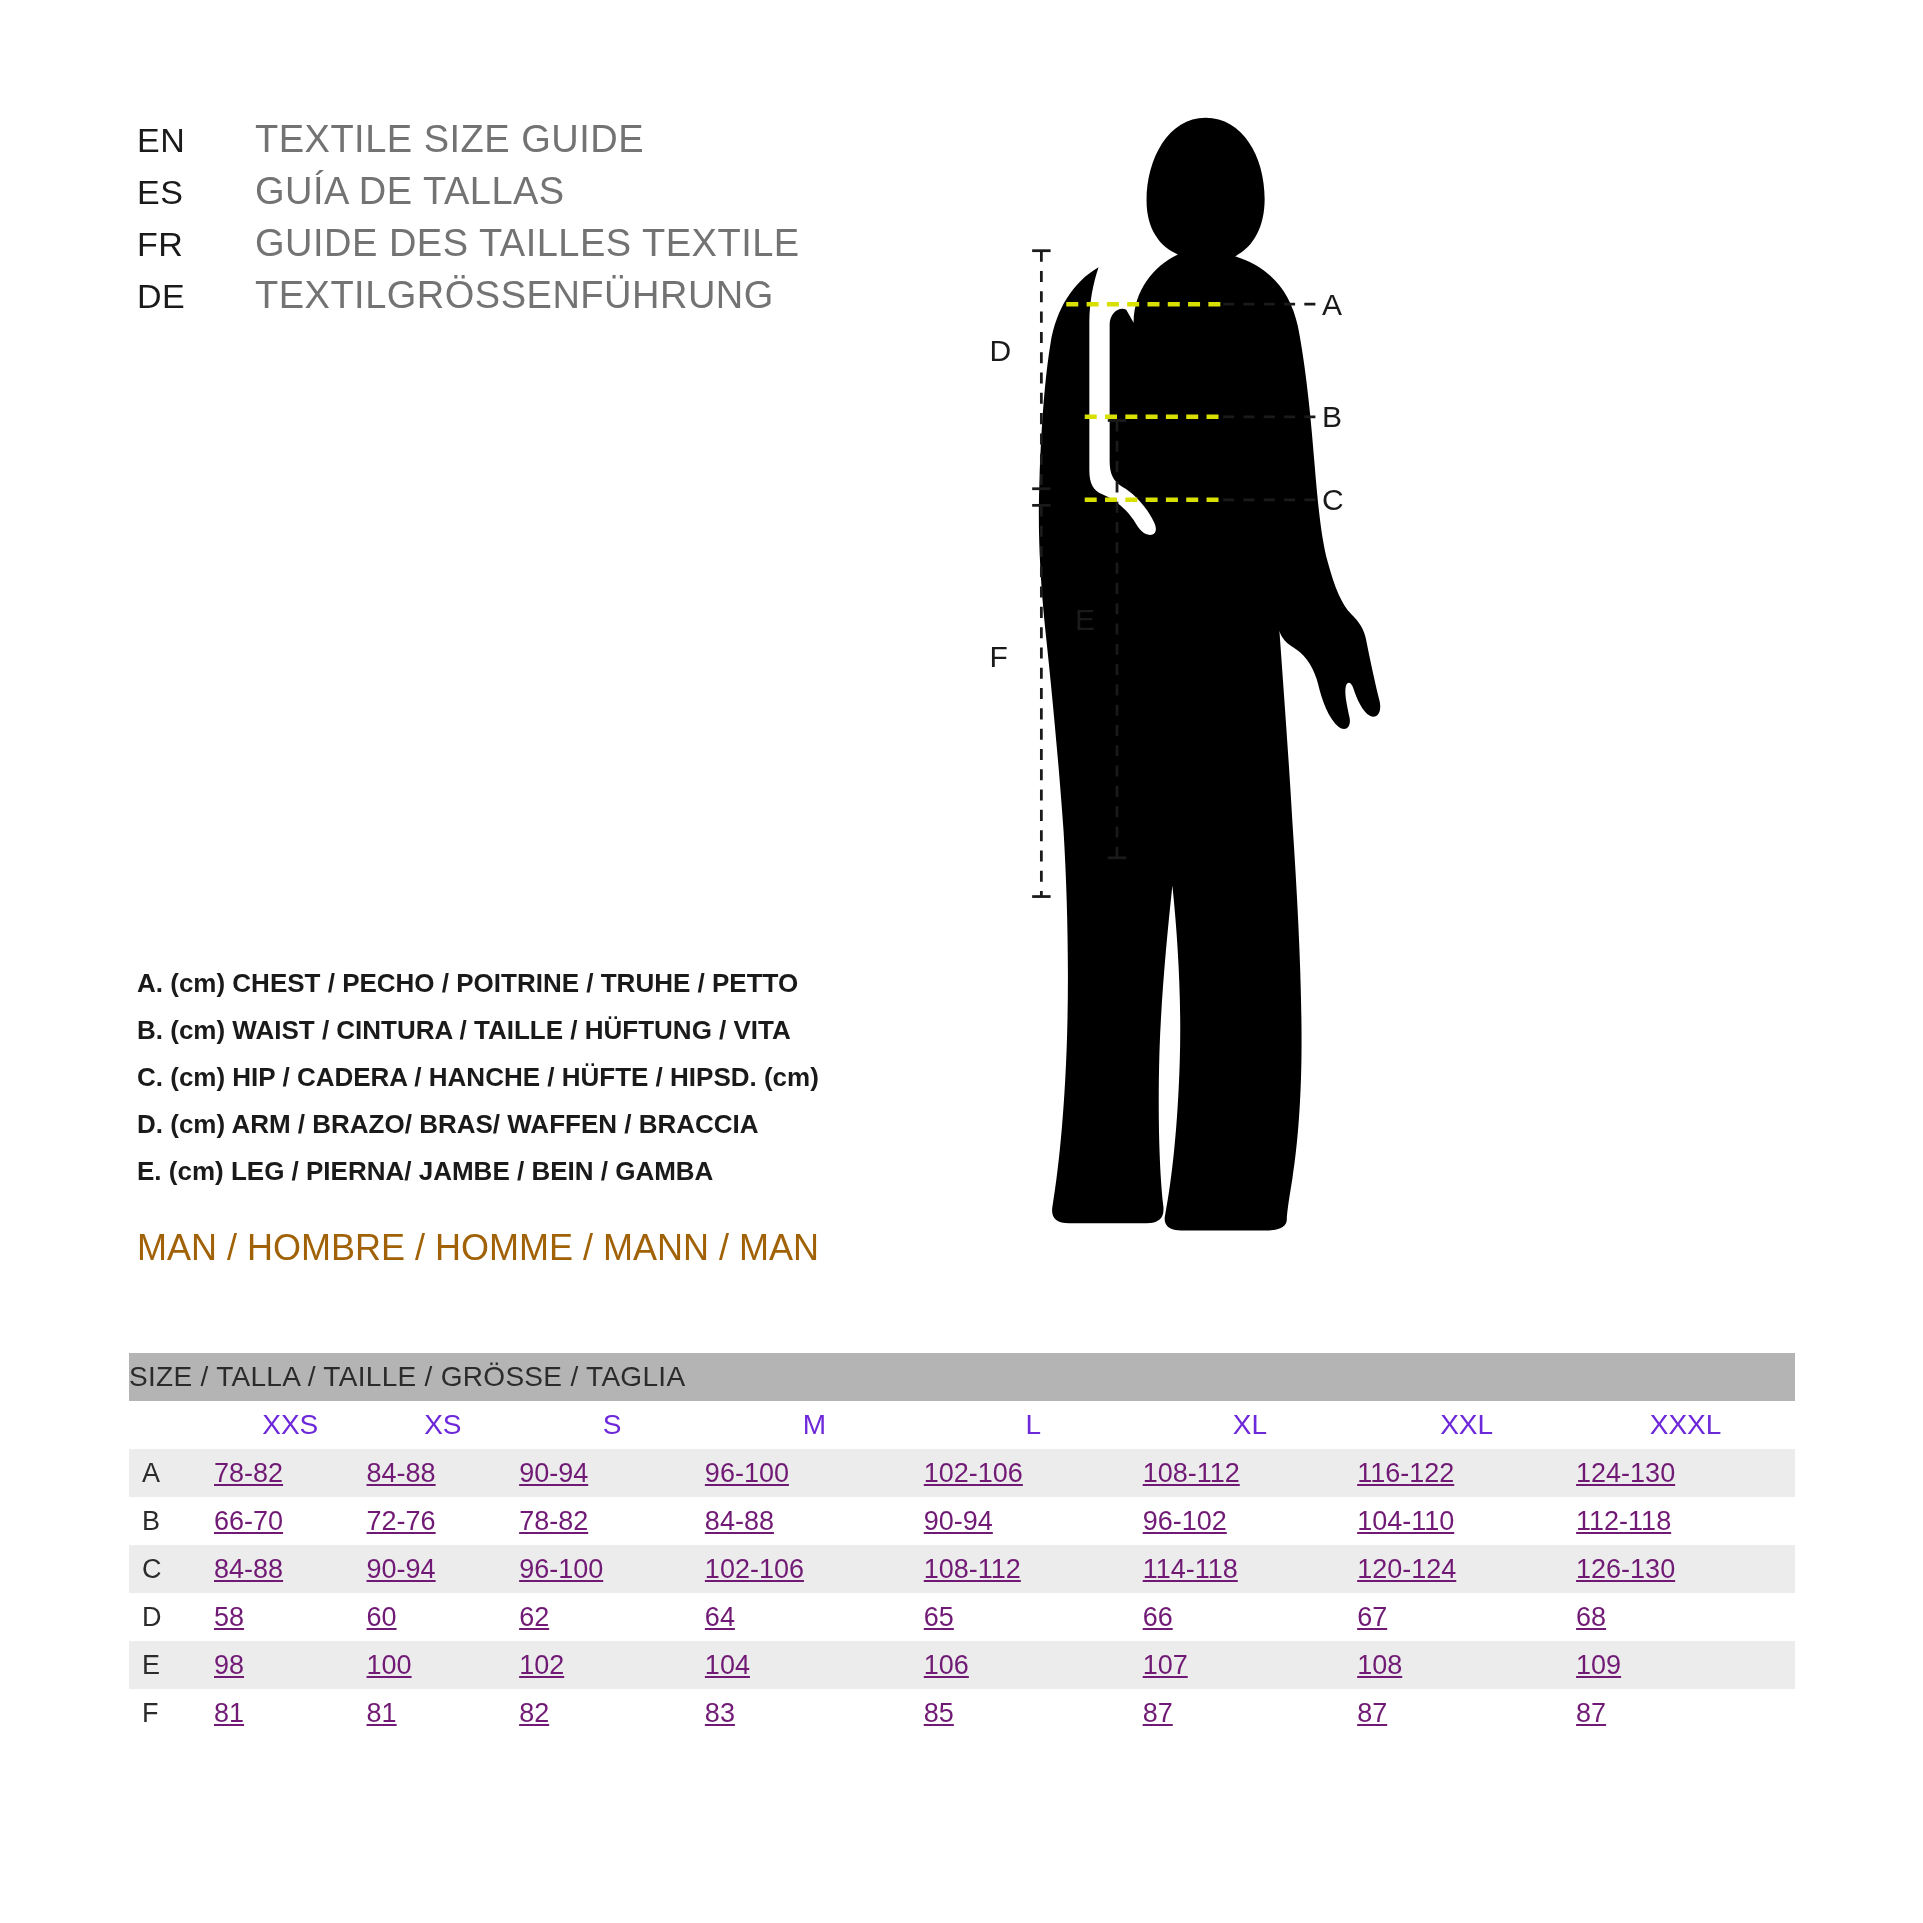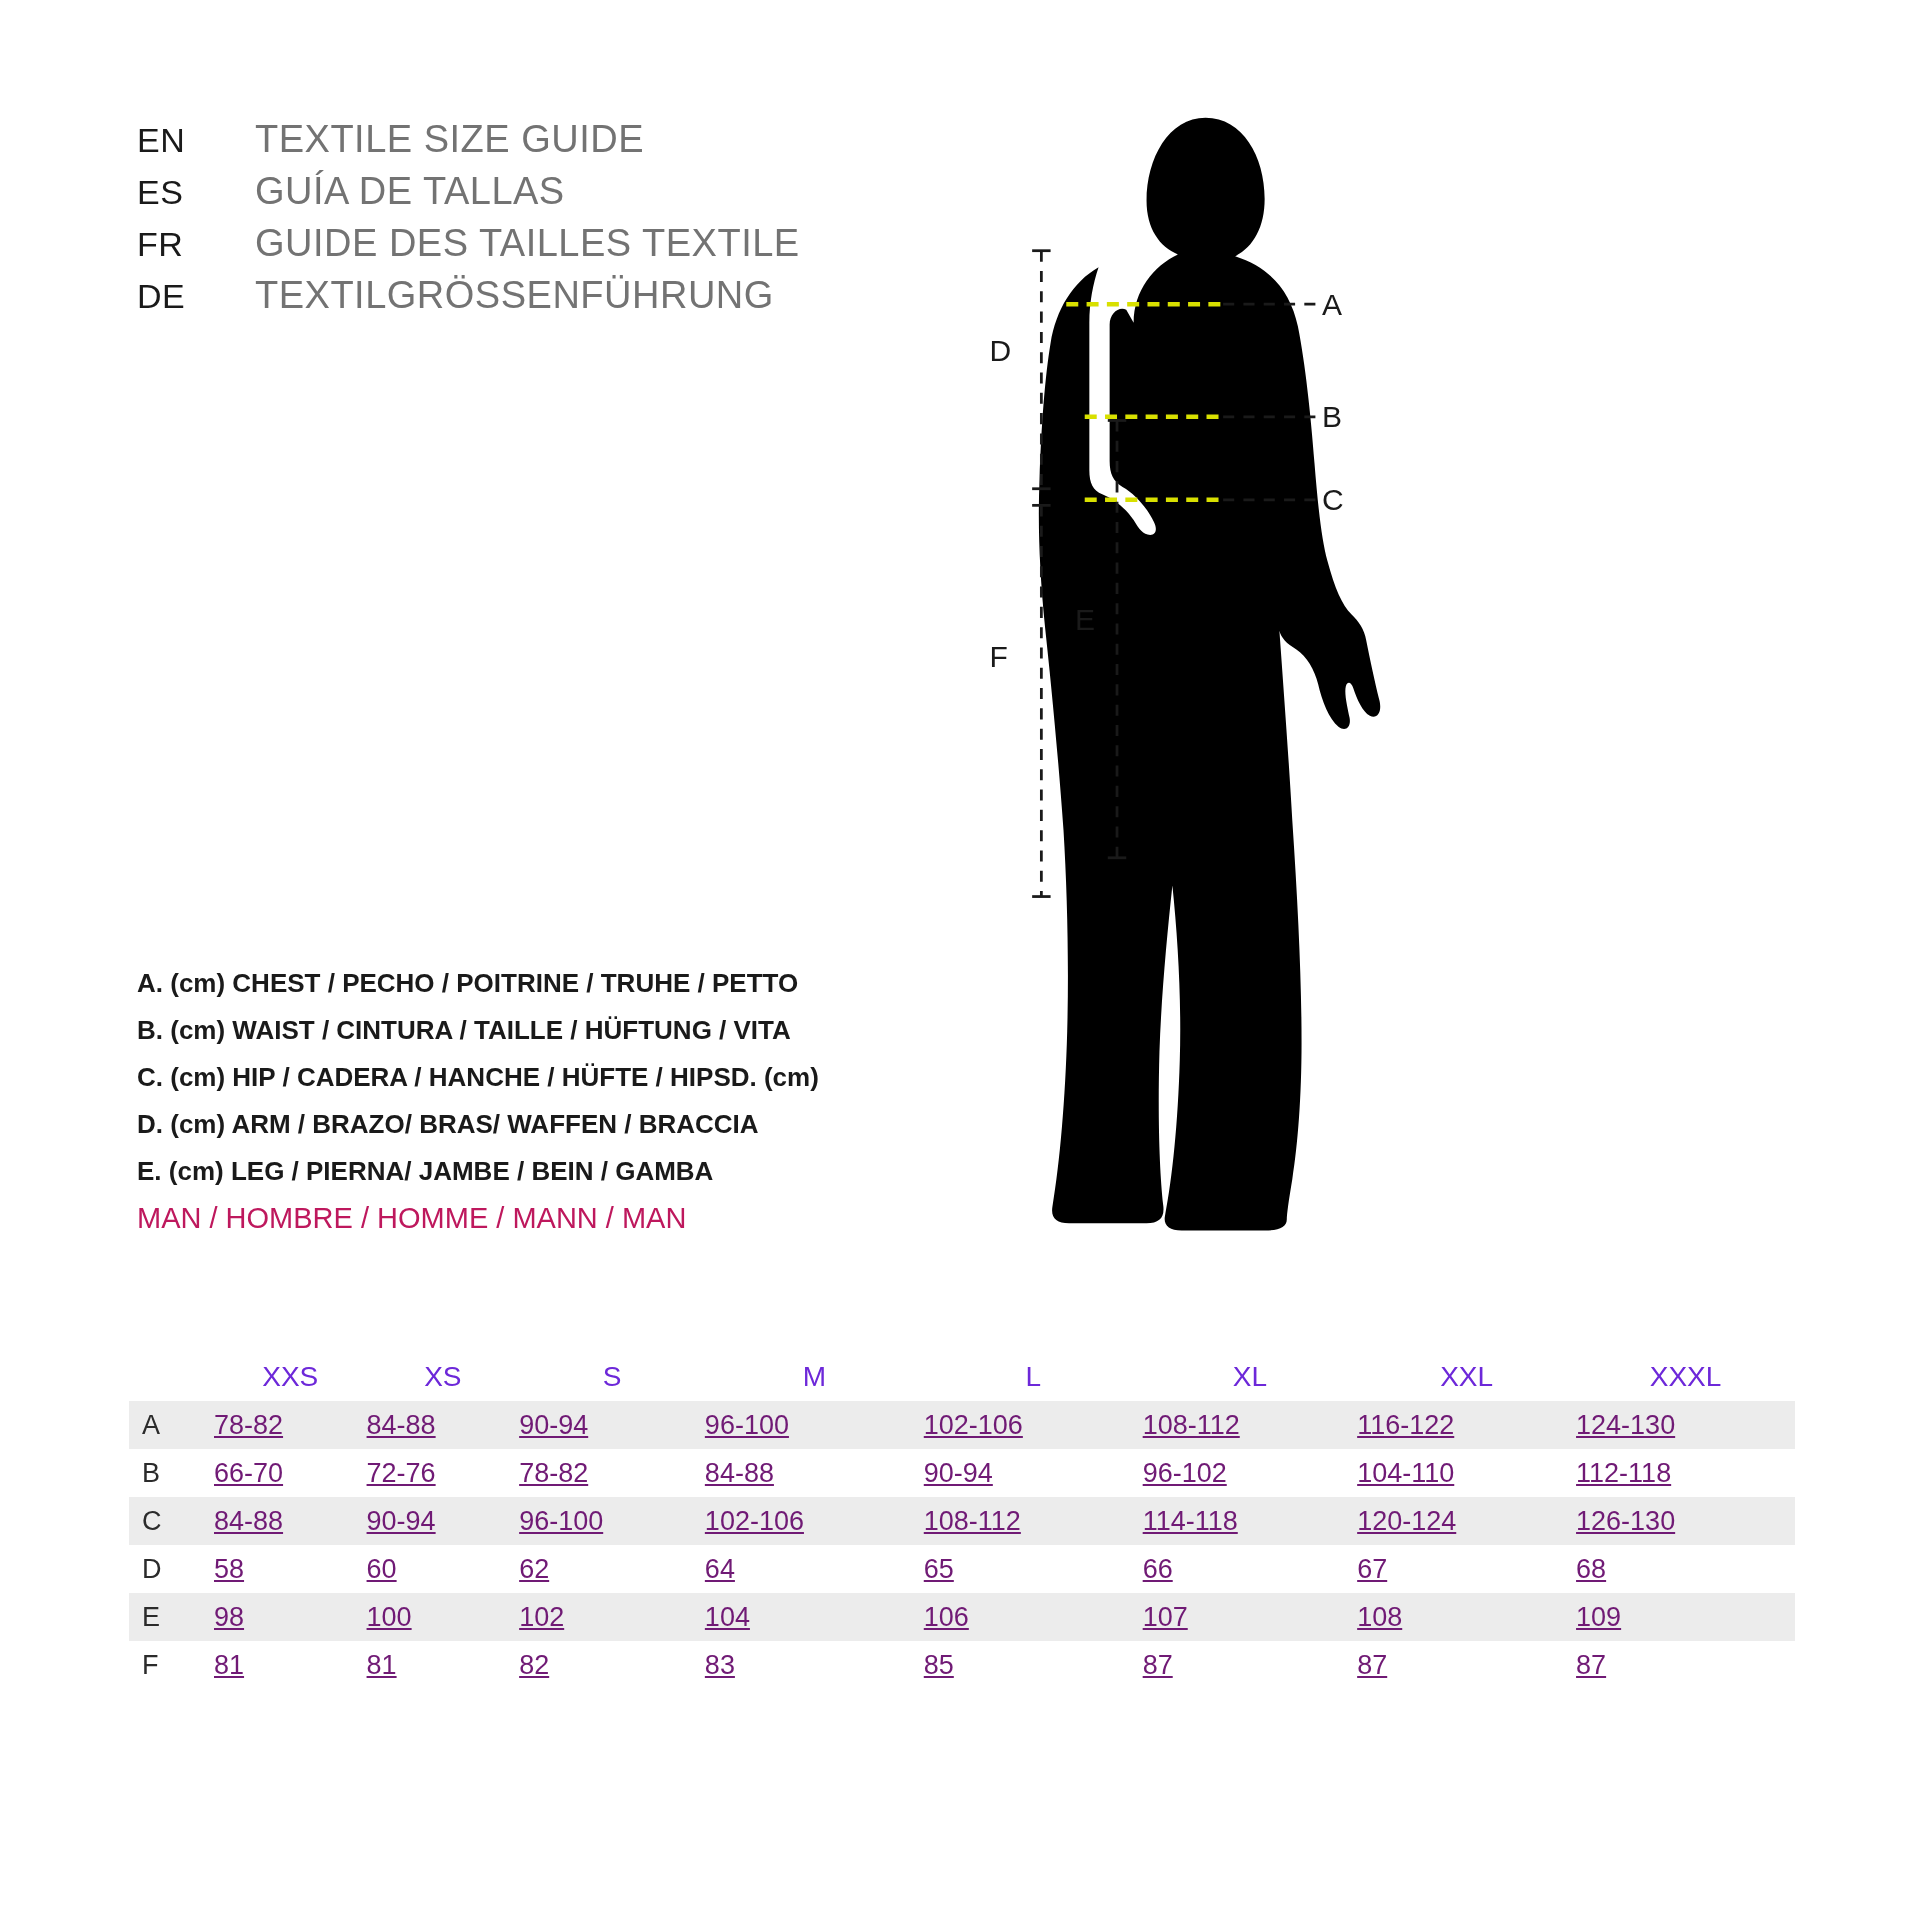"MAN / HOMBRE / HOMME" #gender-row { color: #be185d -> #a16207; font-size: 29px -> 36px; top: 1202px -> 1227px }
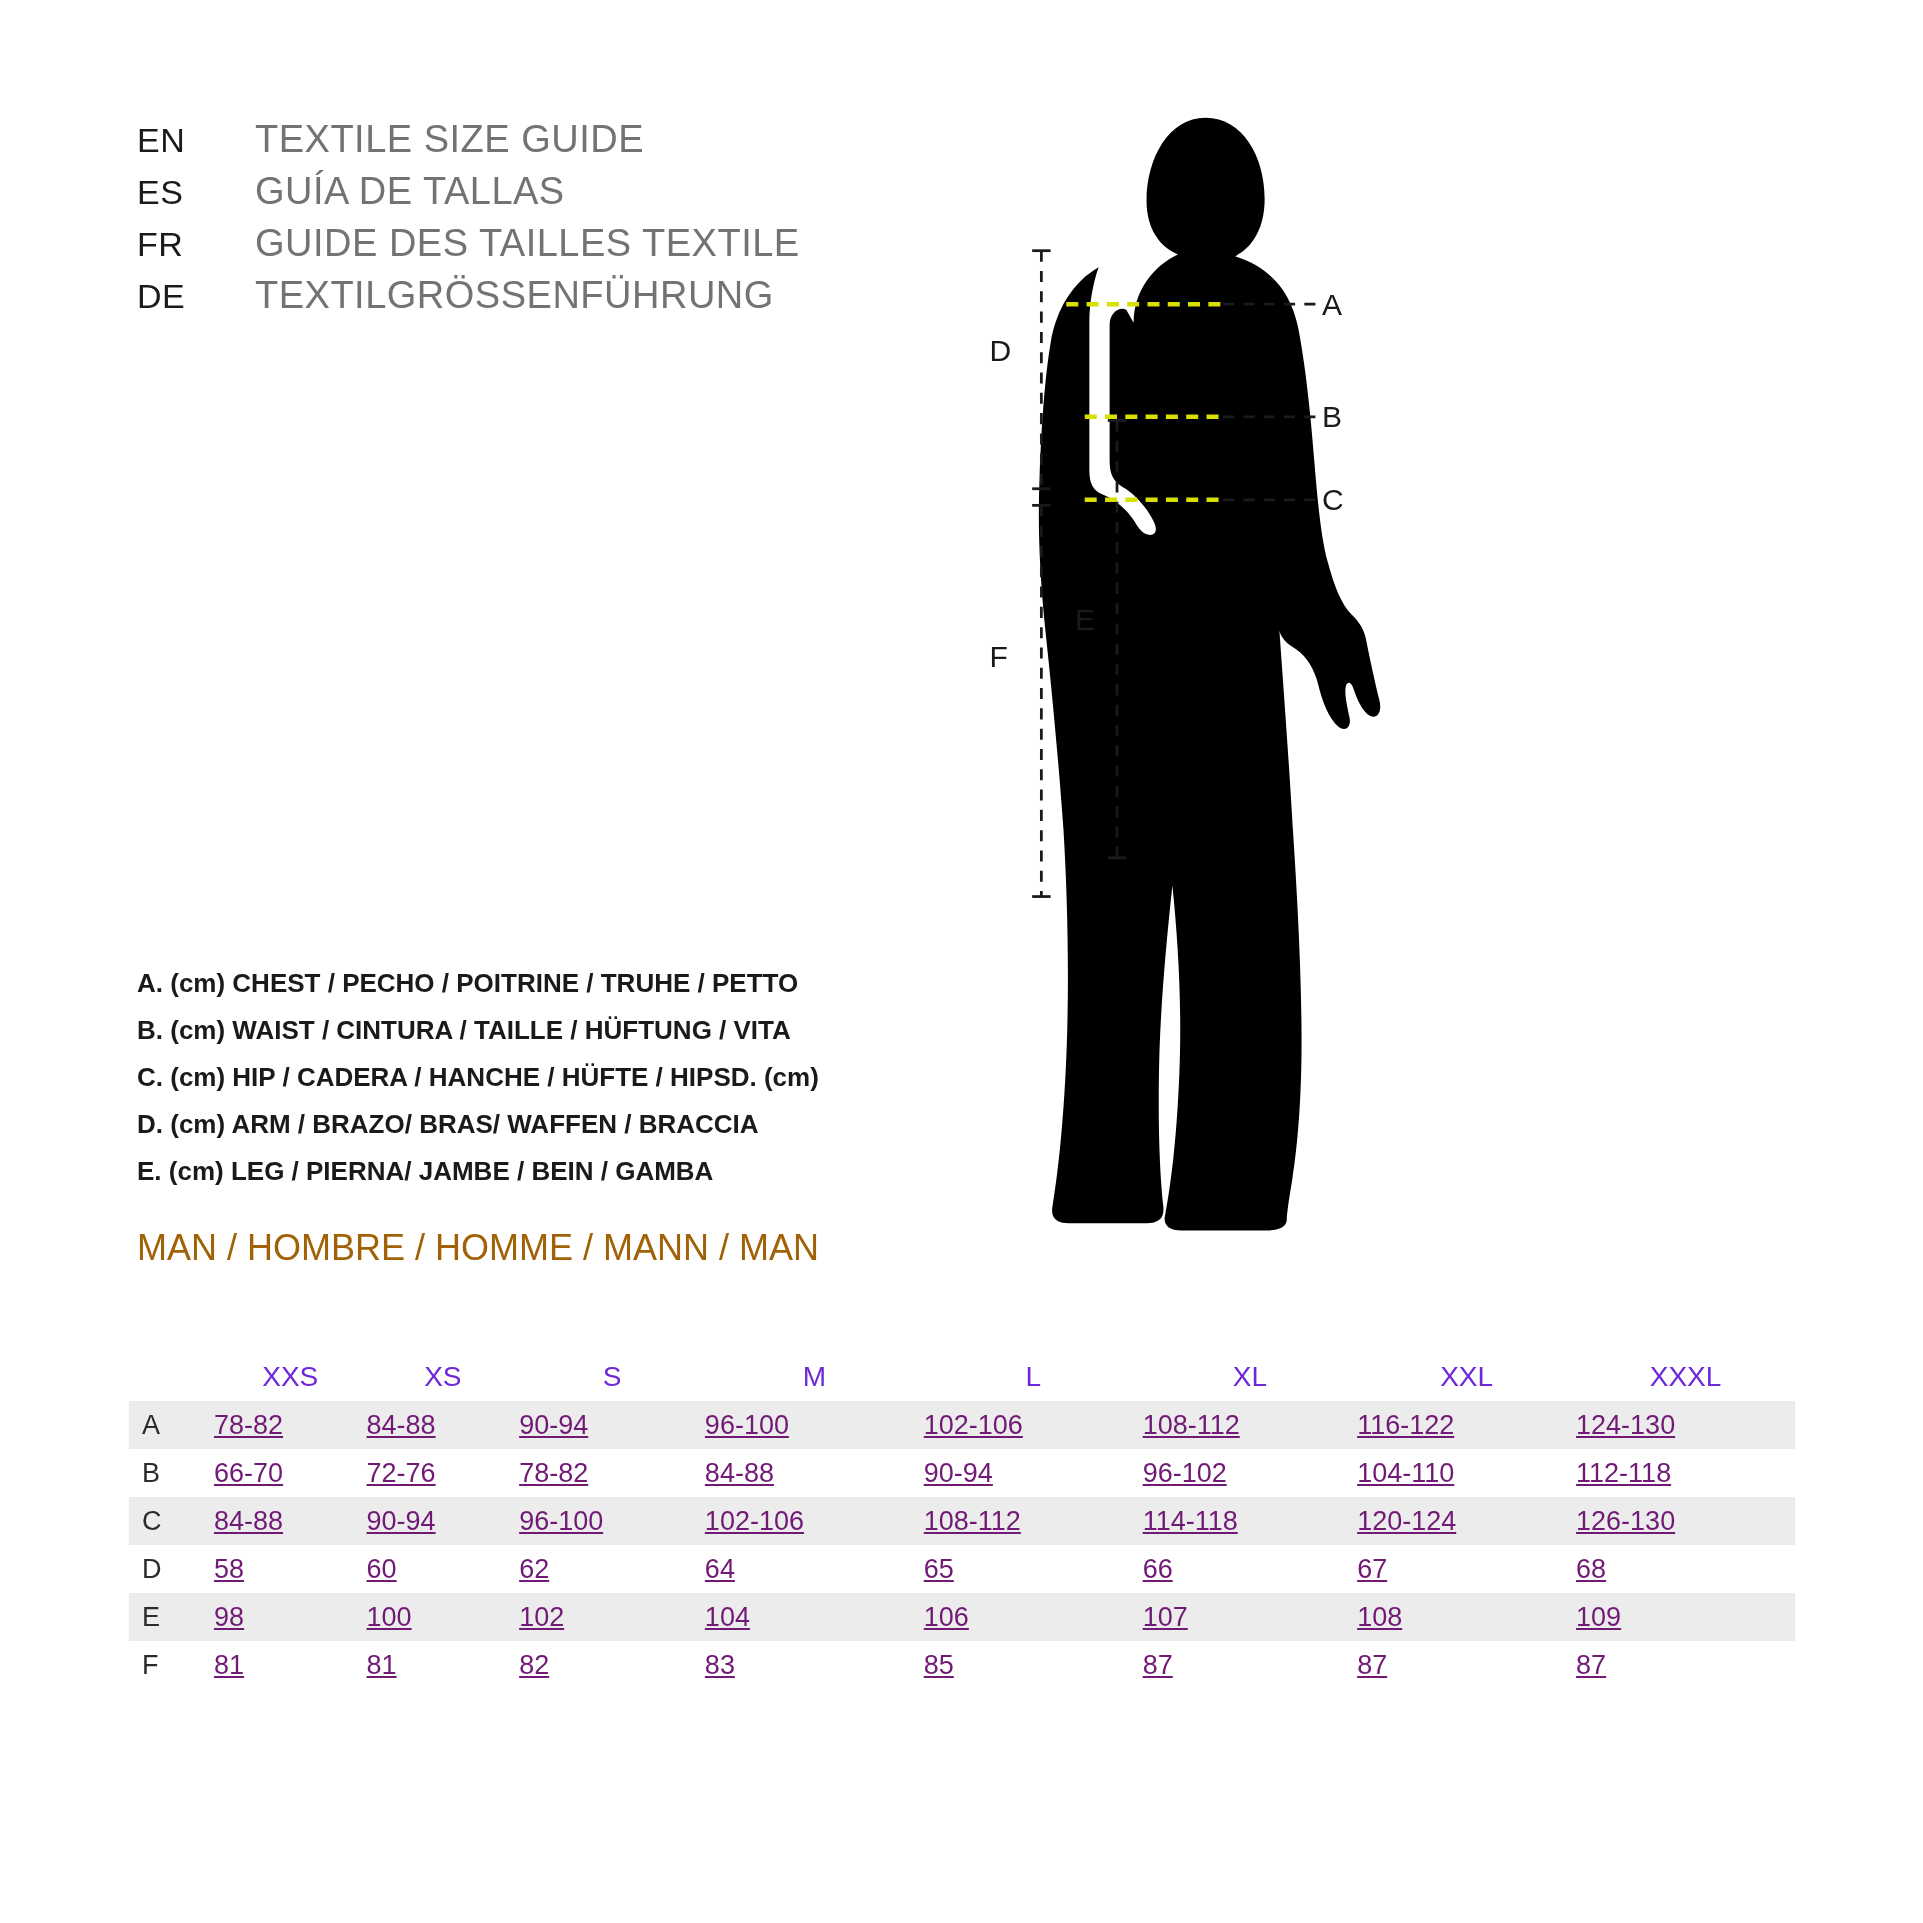"SIZE / TALLA / TAILLE" tr.tbl-title-row { html: none -> <tr> <td>SIZE / TALLA / TAILLE / GRÖSSE / TAGLIA</td> </tr> }
